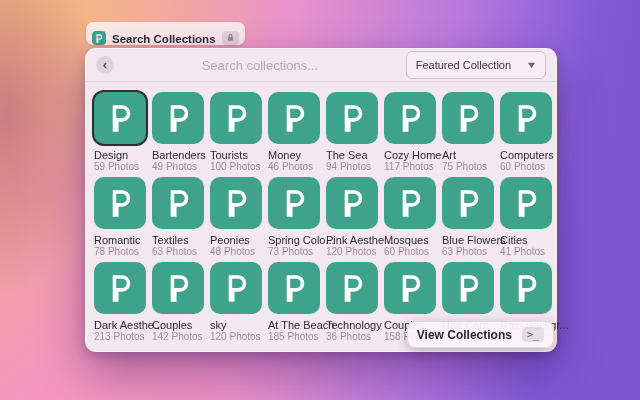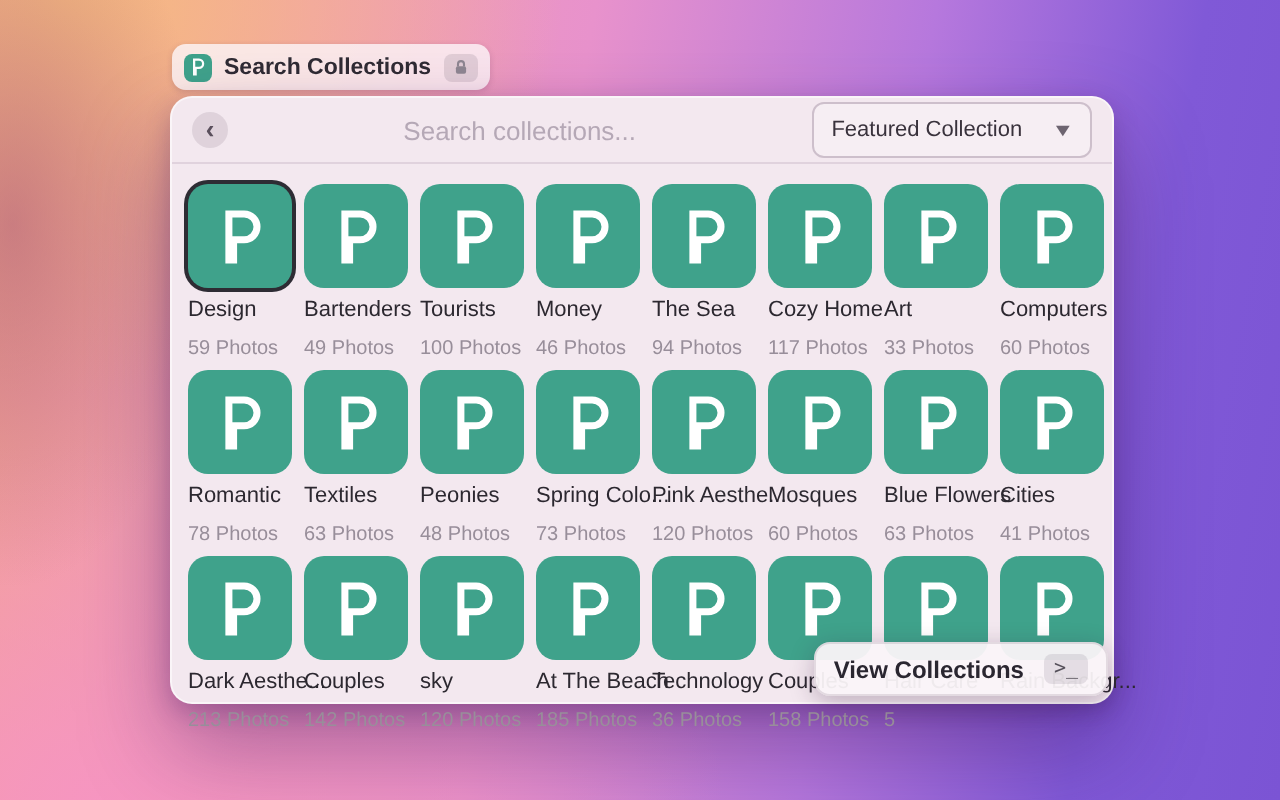"Search Collections" .pill { align-items: center -> flex-end }
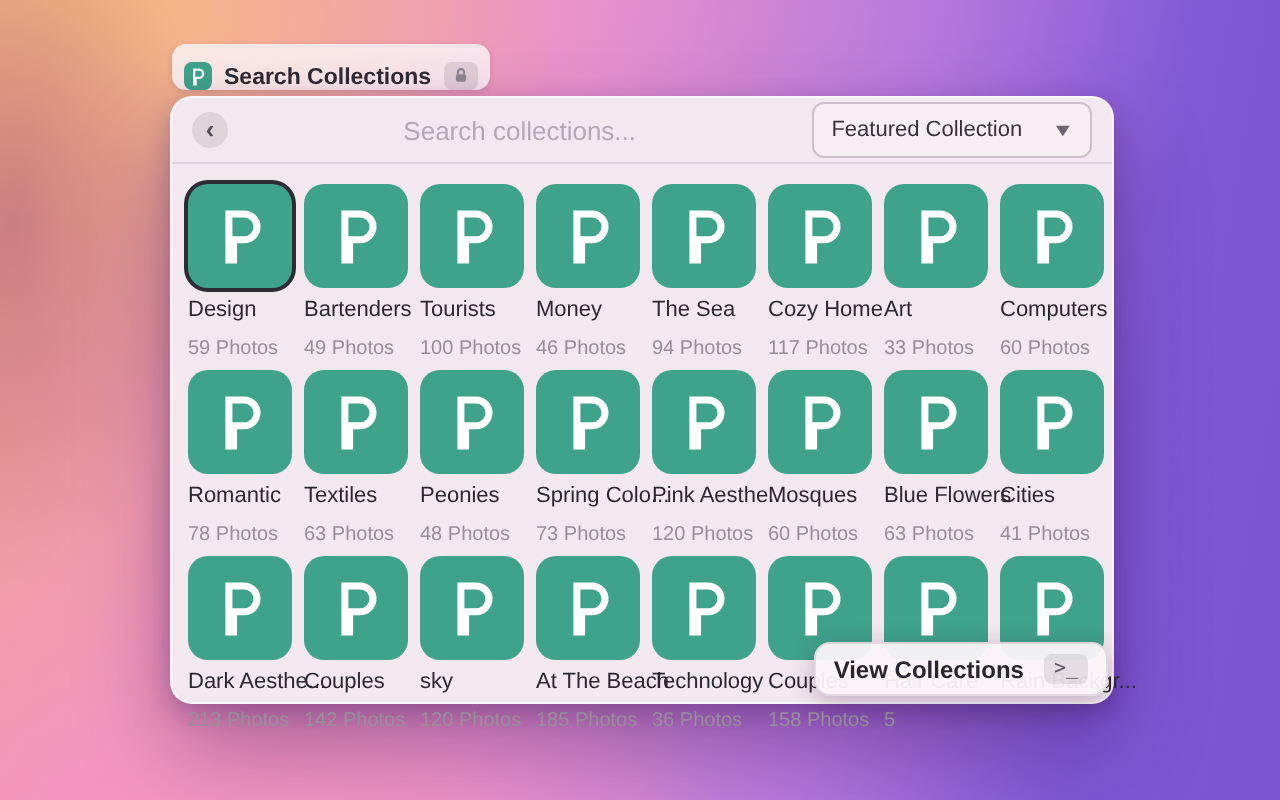"59 Photos" .count { margin-top: 8px -> 0 }
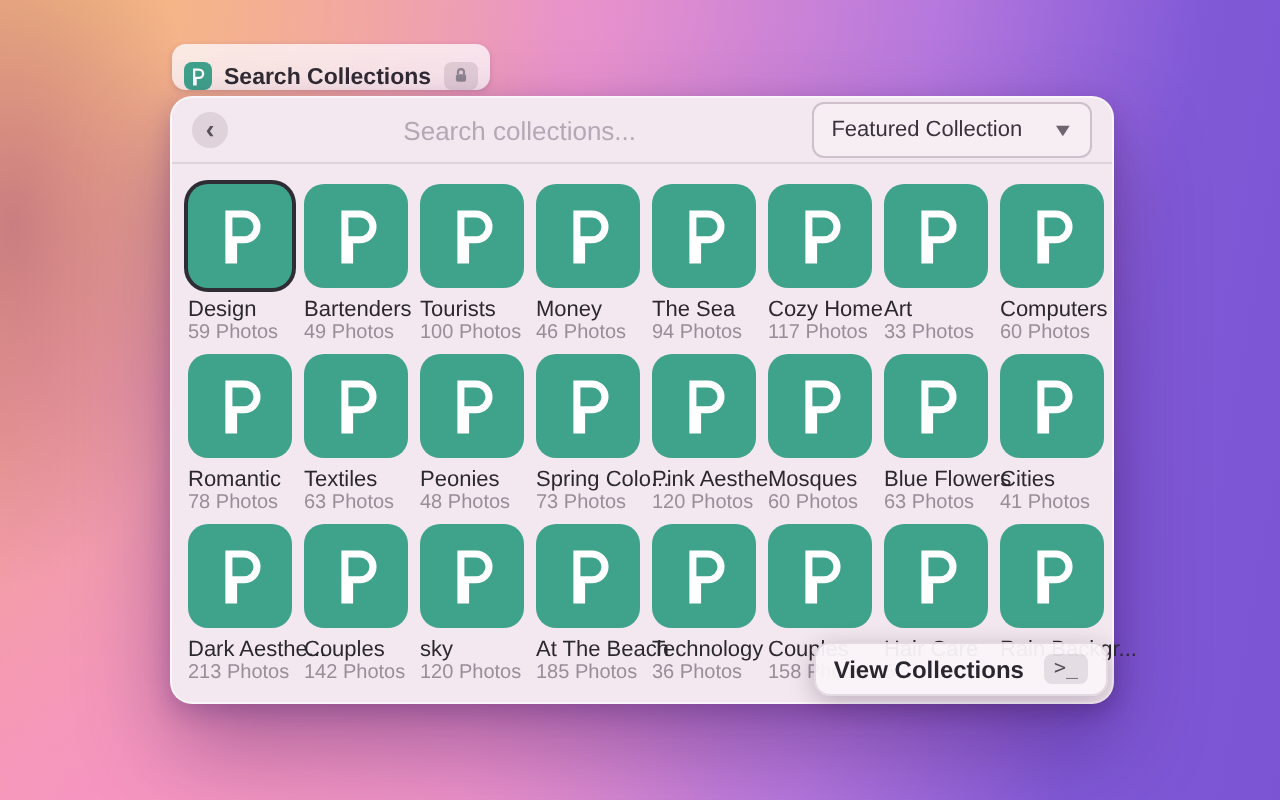"33 Photos" div.count { text: 33 -> 75 }
